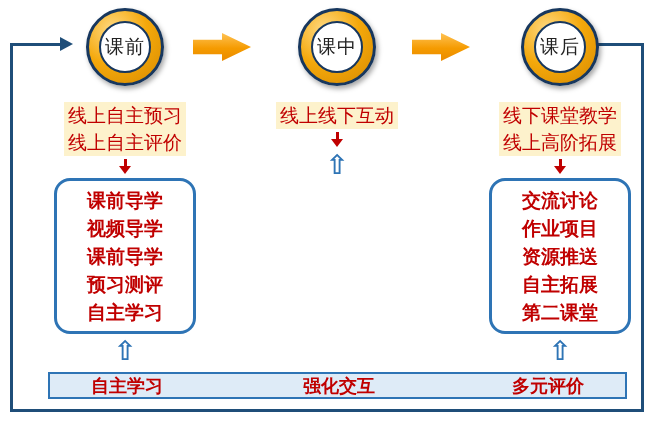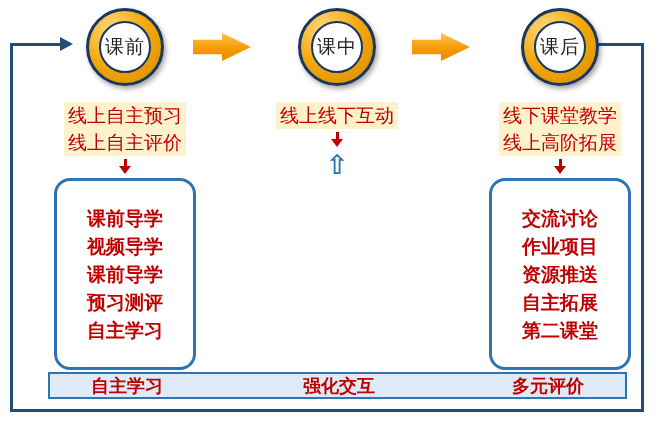"课前导学" .box { padding: 23px 0 -> 5px 0 }
